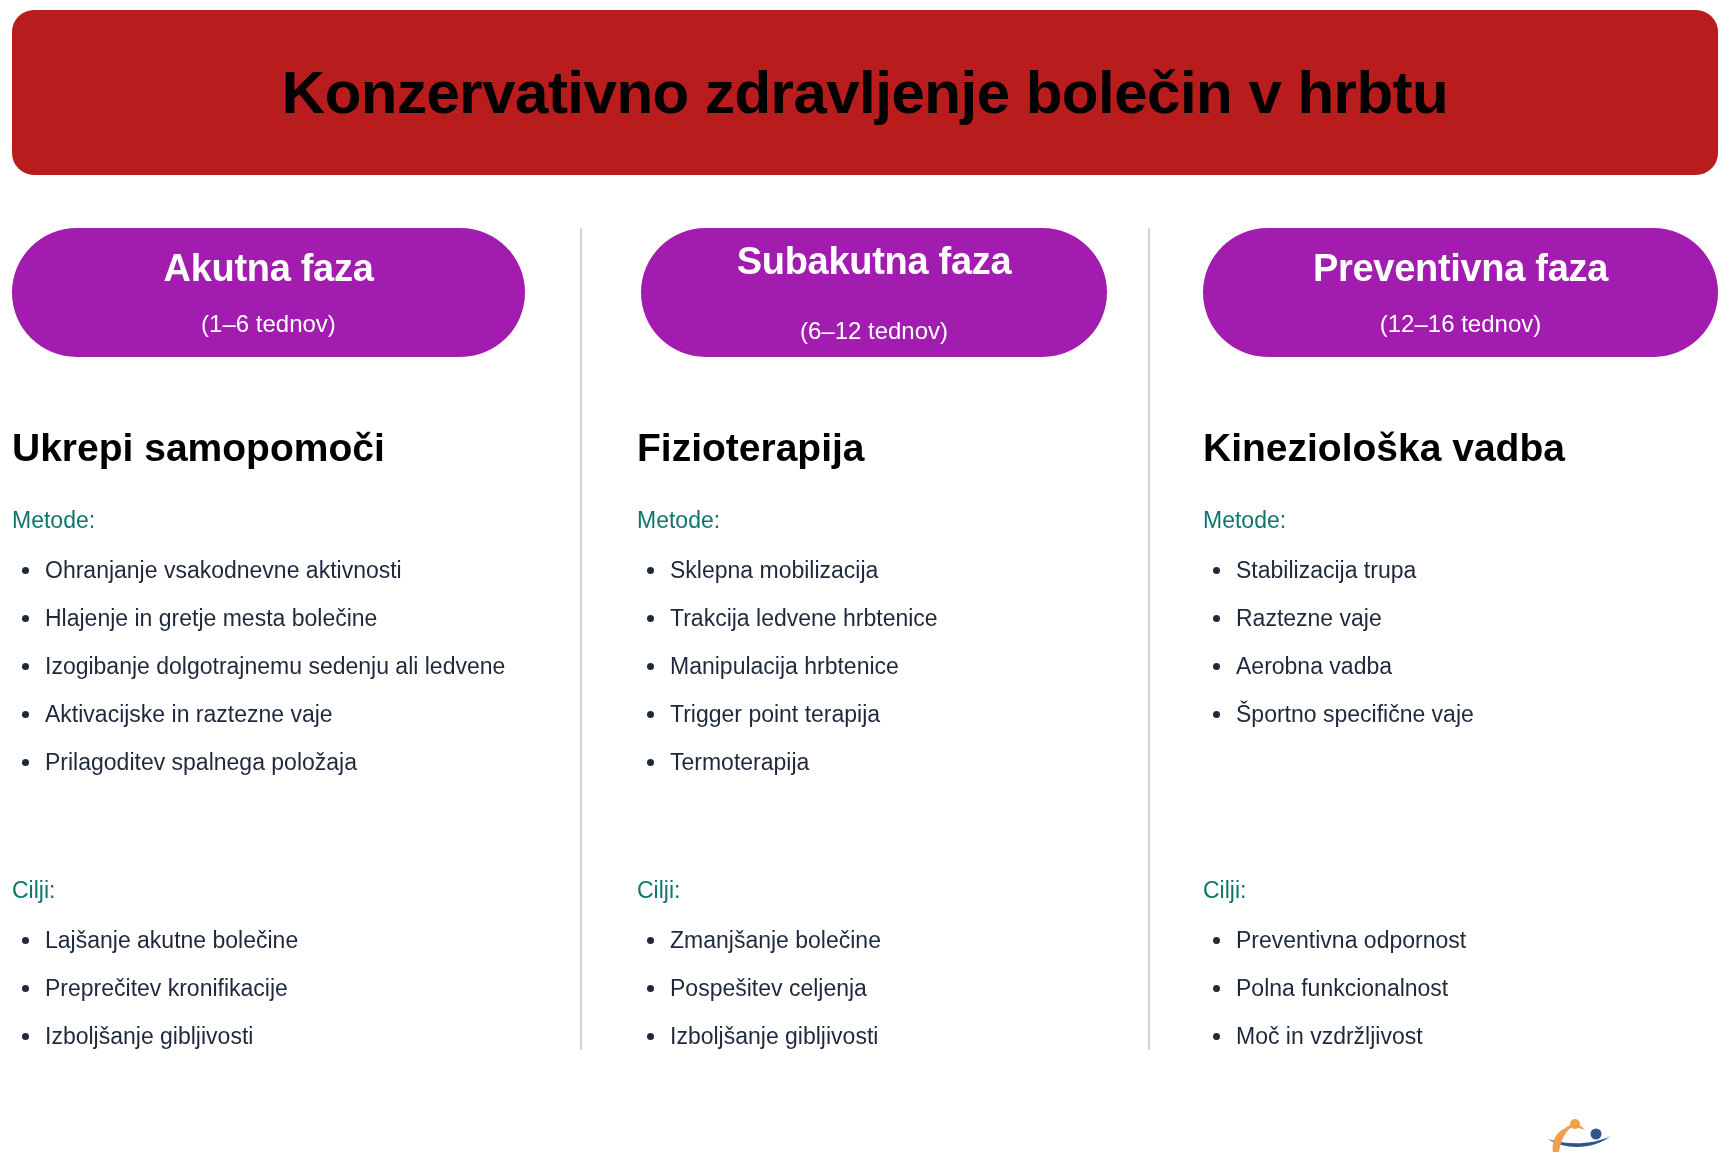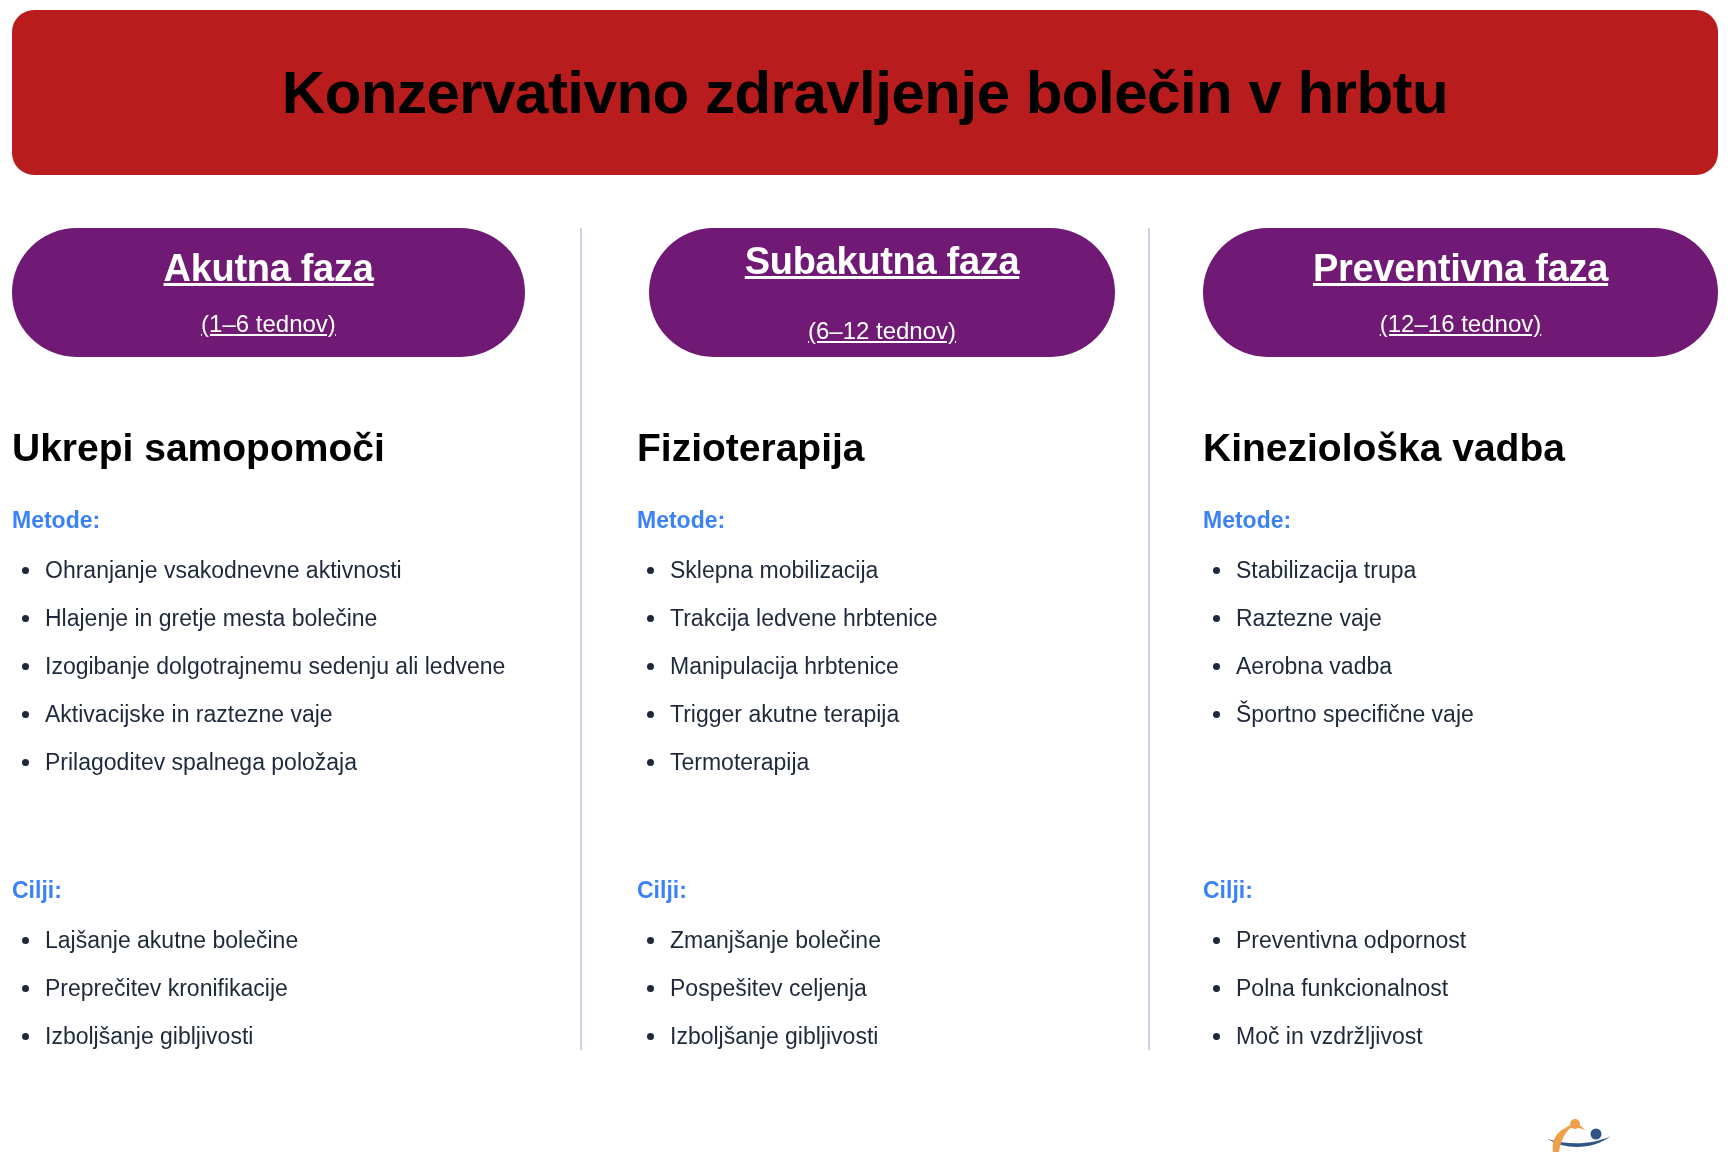"Akutna faza" .pill { background: #701a75 -> #a21caf; text-decoration: underline -> none }
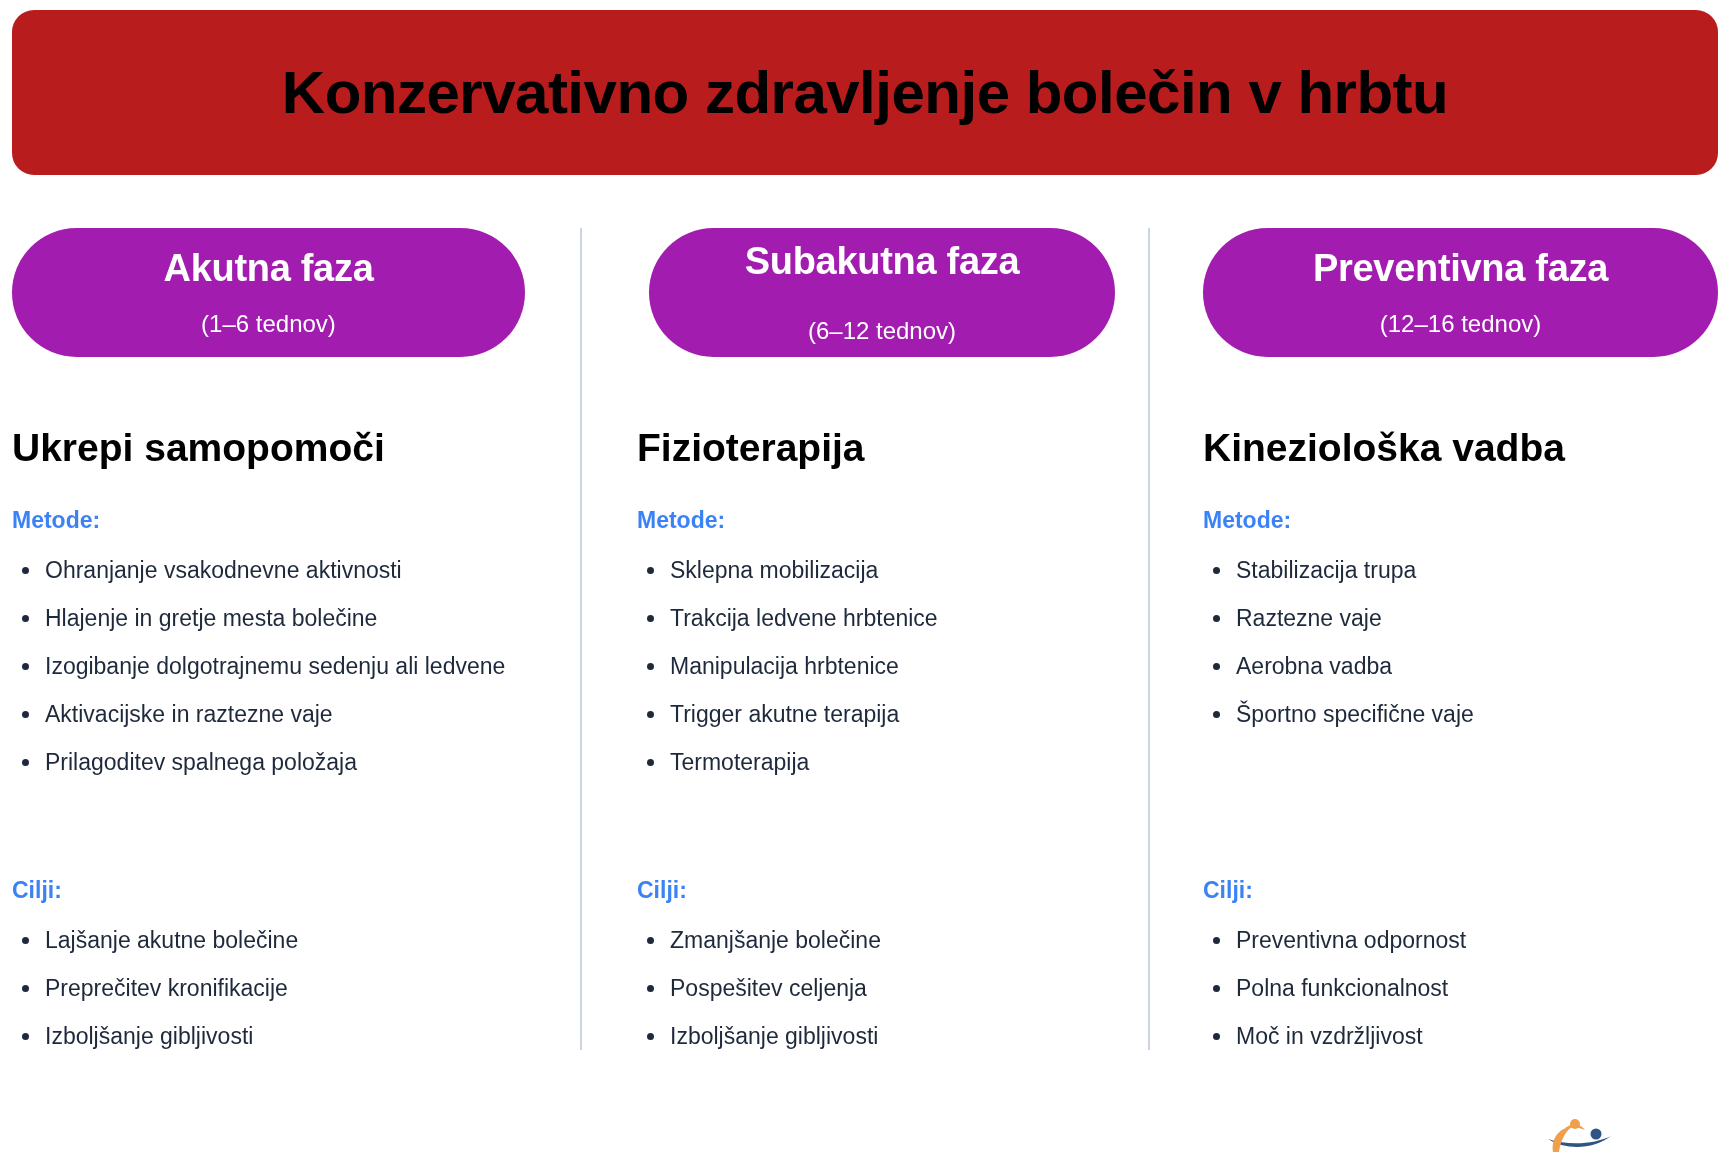"Subakutna faza" div.pill { left: 12px -> 4px }
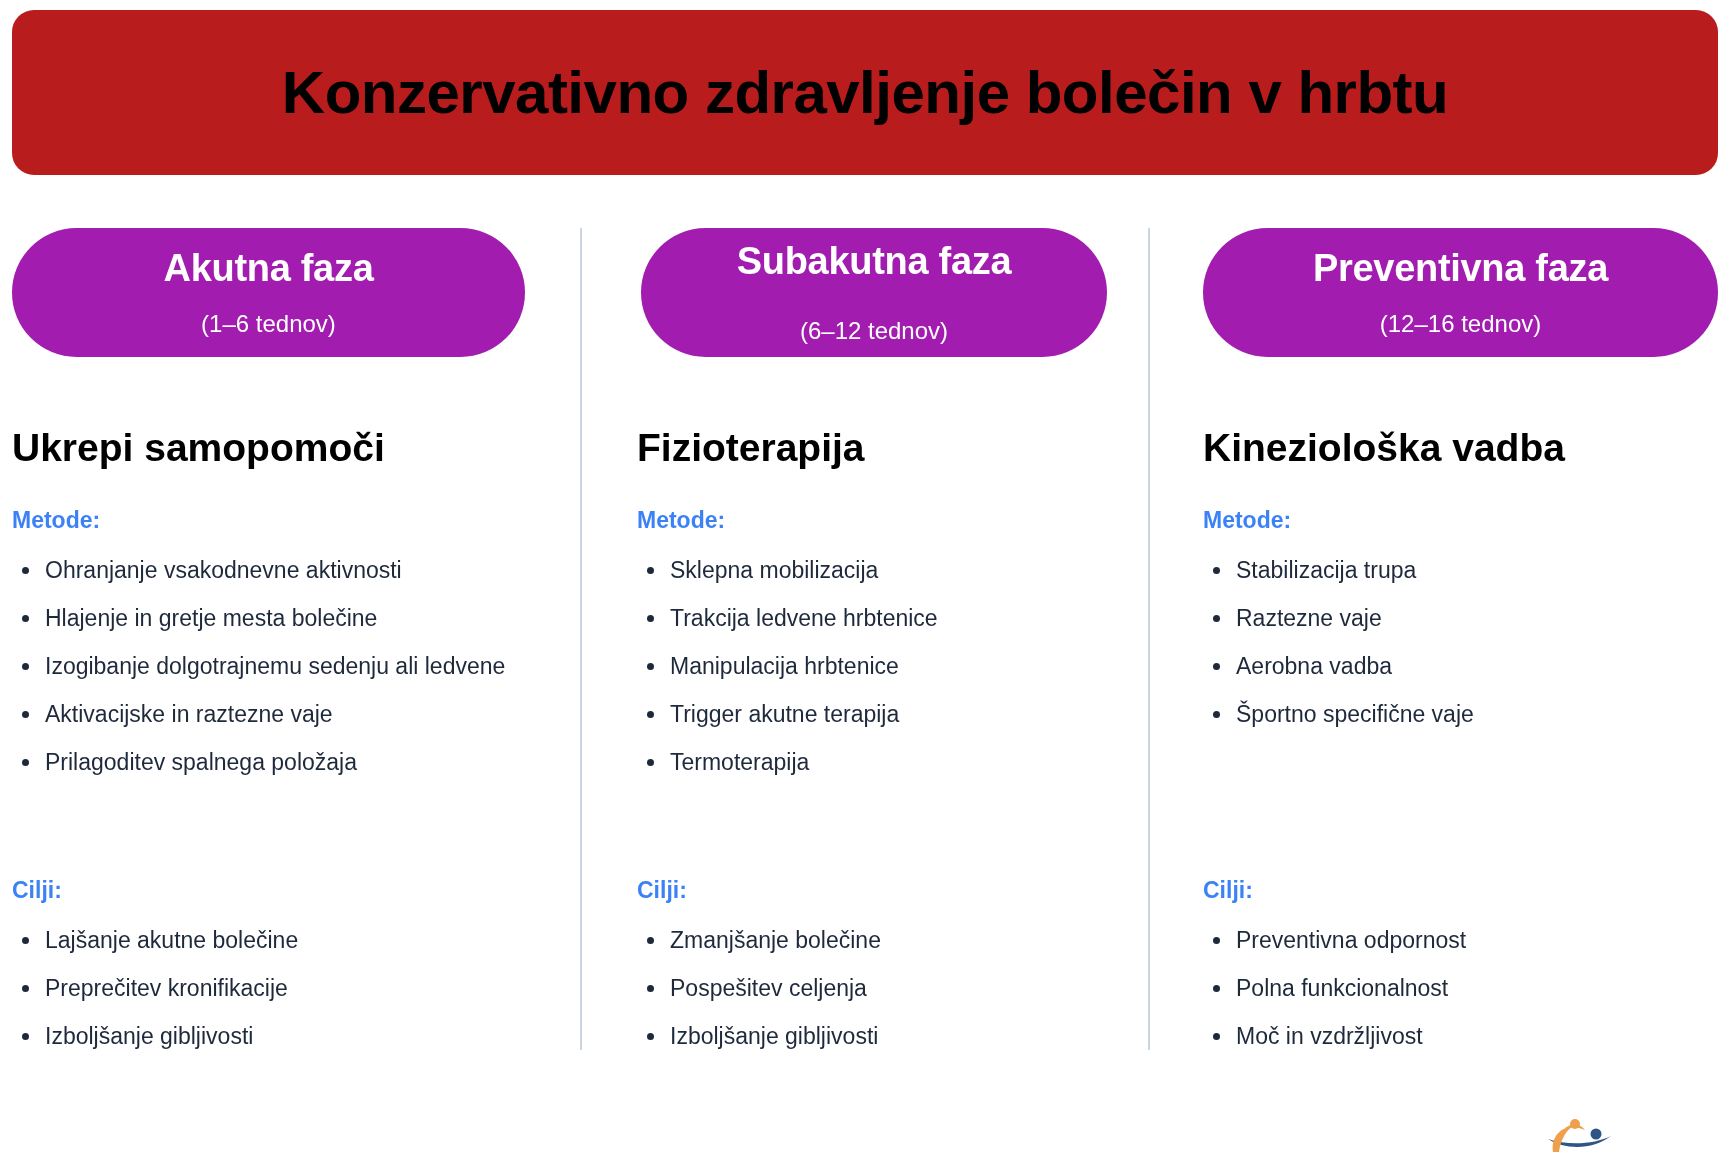"Metode:" .group-label { color: #3b82f6 -> #0f766e; font-weight: 700 -> 400 }
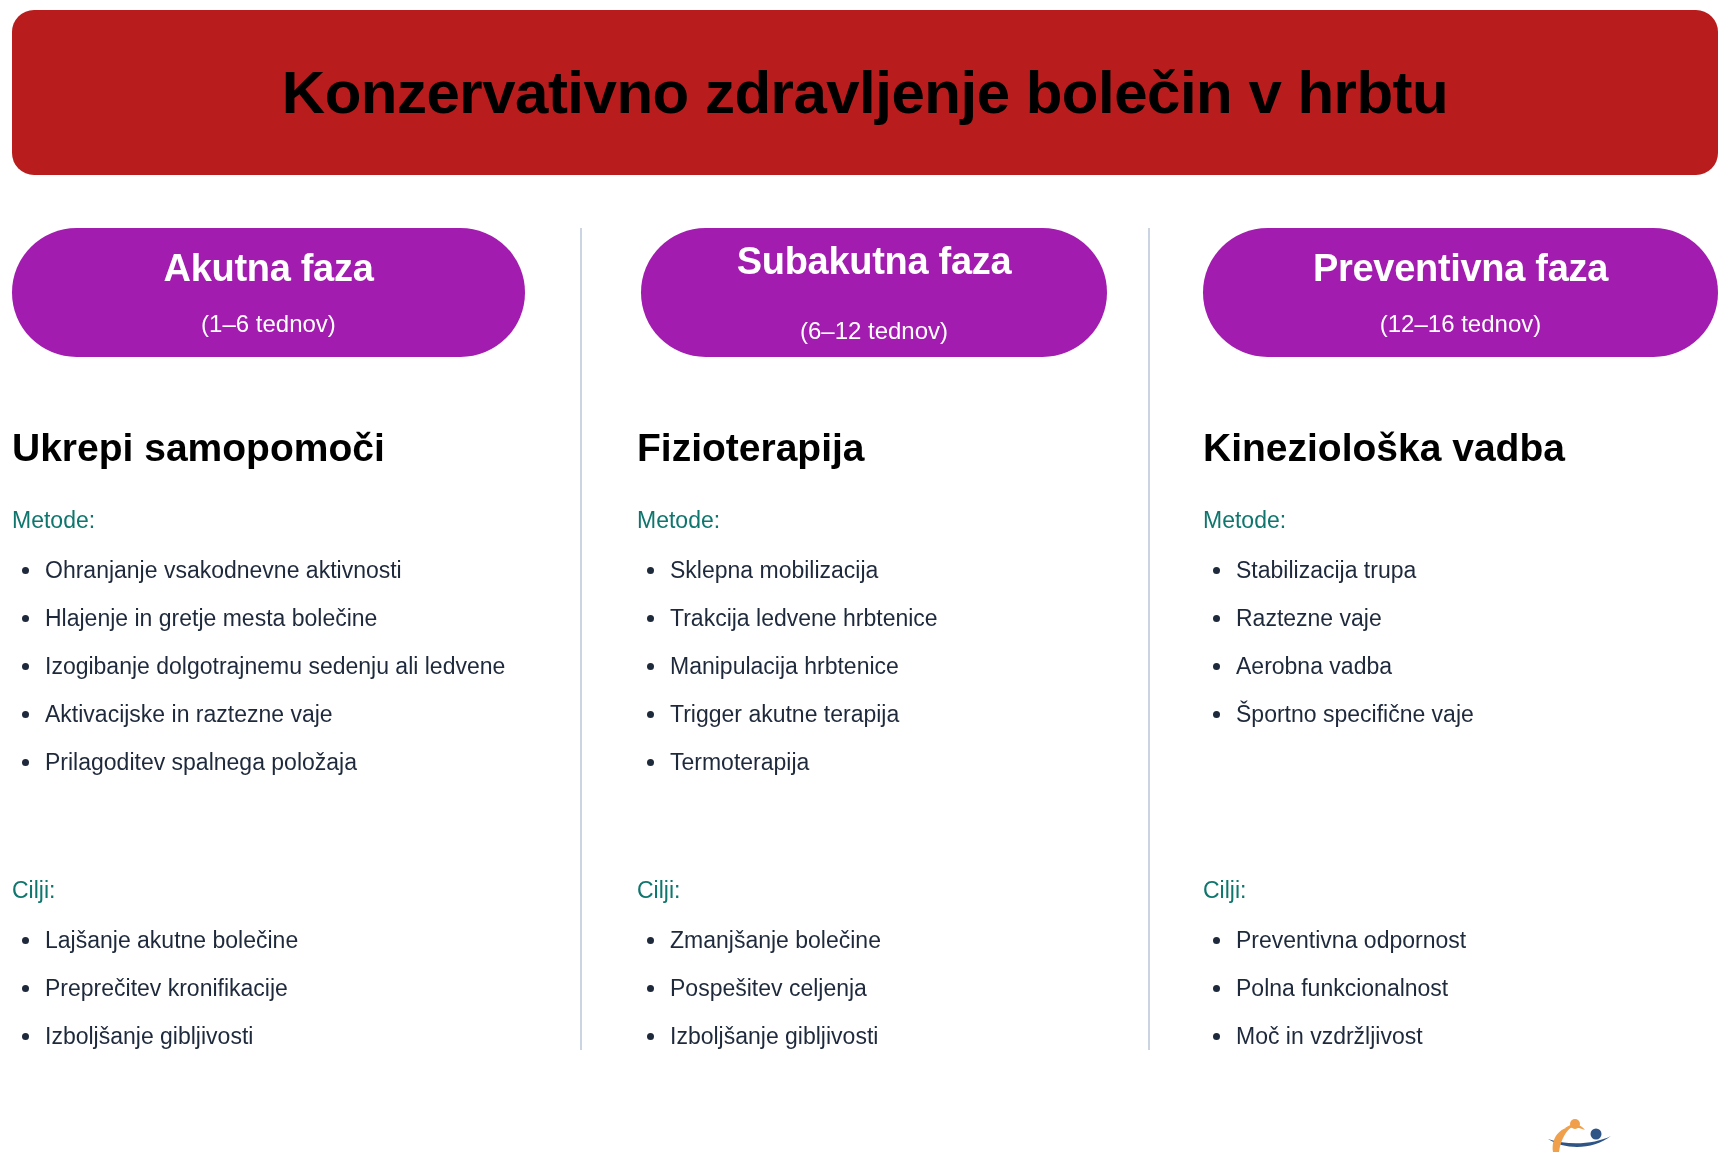"Trigger akutne terapija" li { text: akutne -> point }
